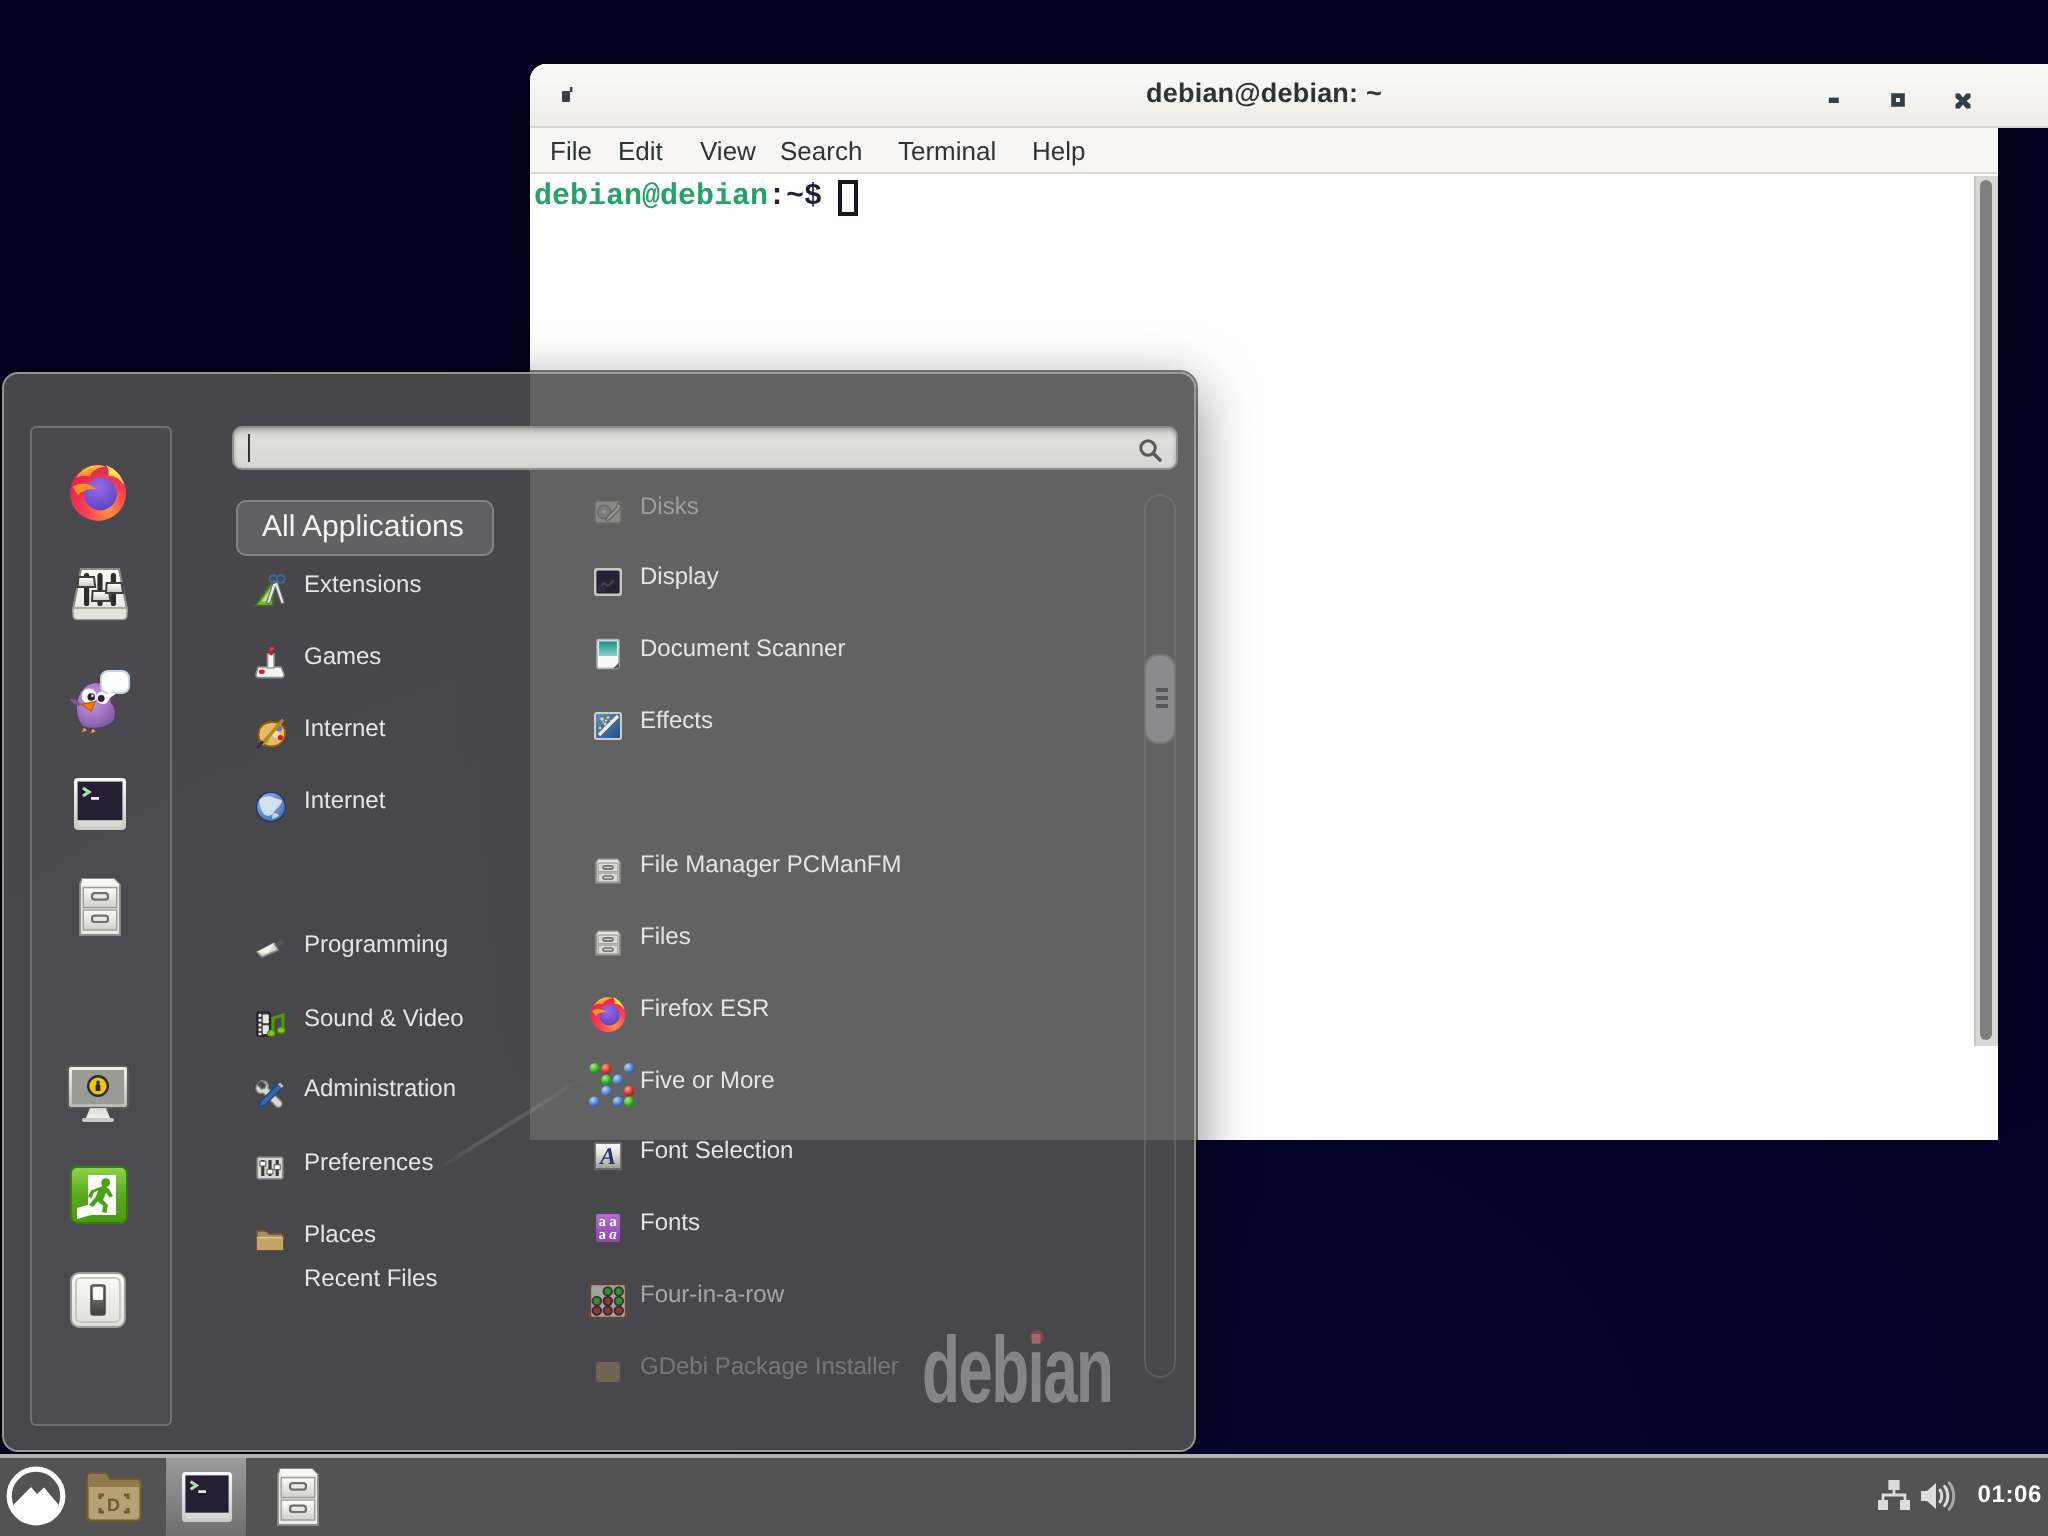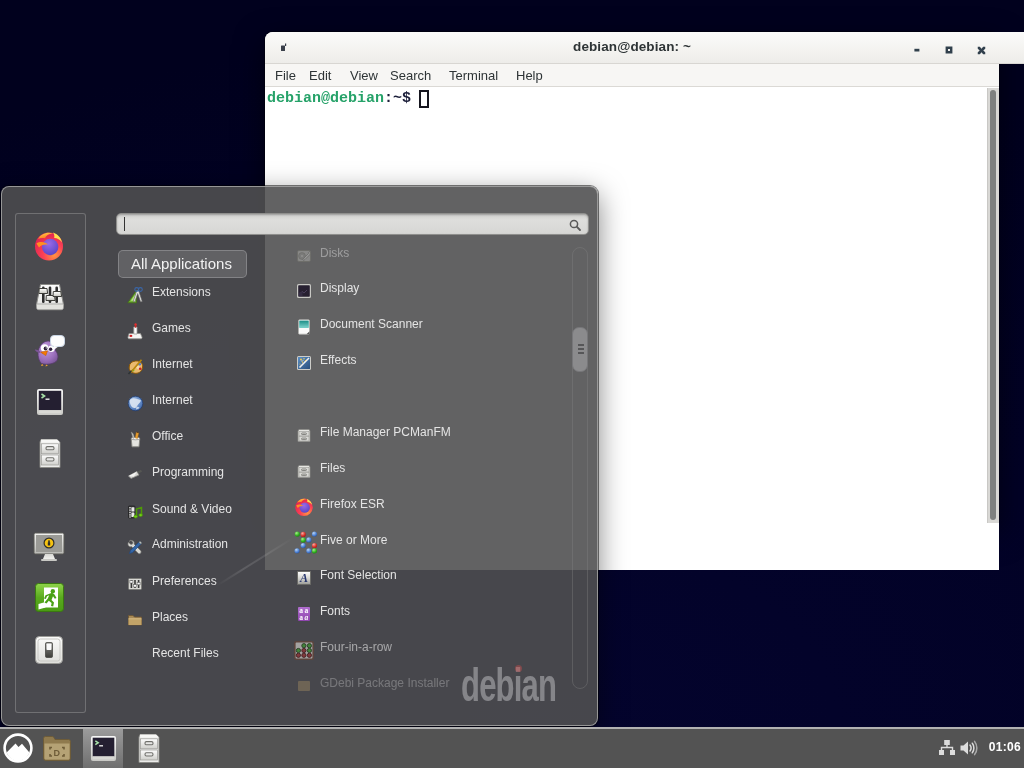"Office" div.cat { html: <div> <svg> <path></path> <ellipse></ellipse> <path></path> <path></path> <path></path> </svg> <div>Office</div> </div> -> none }
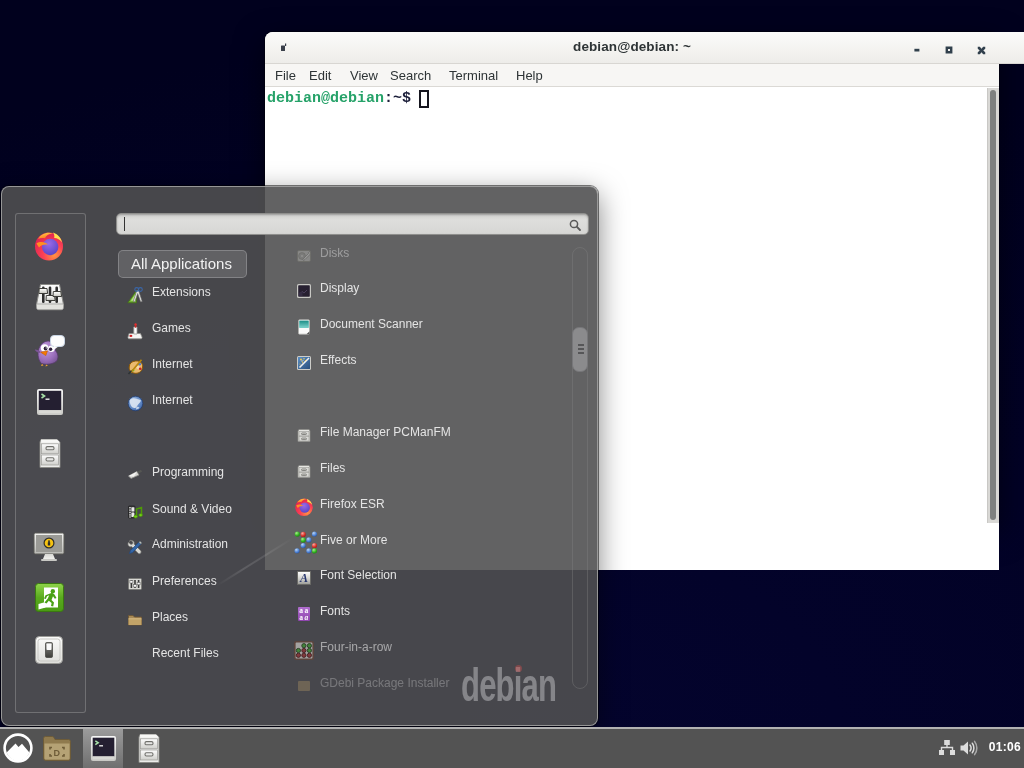"Recent Files" div.cat { top: 458px -> 444px }
